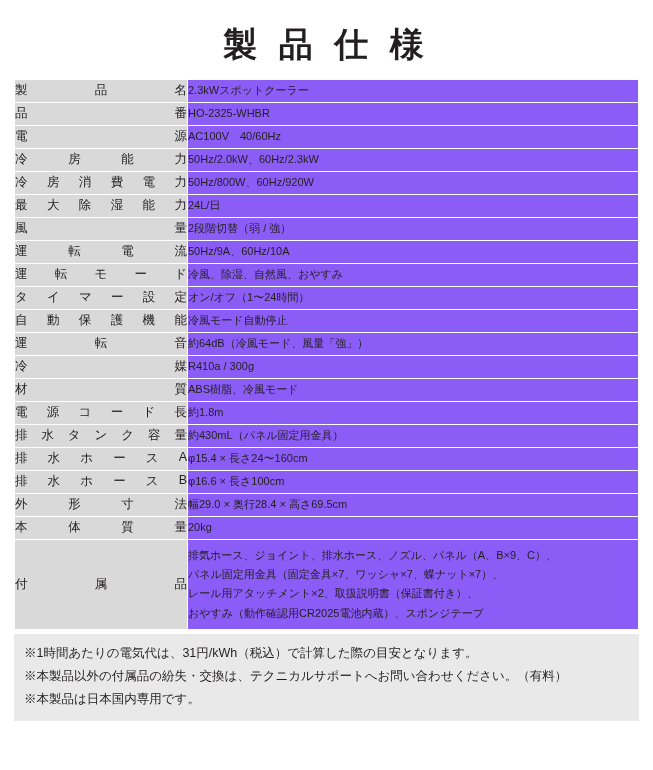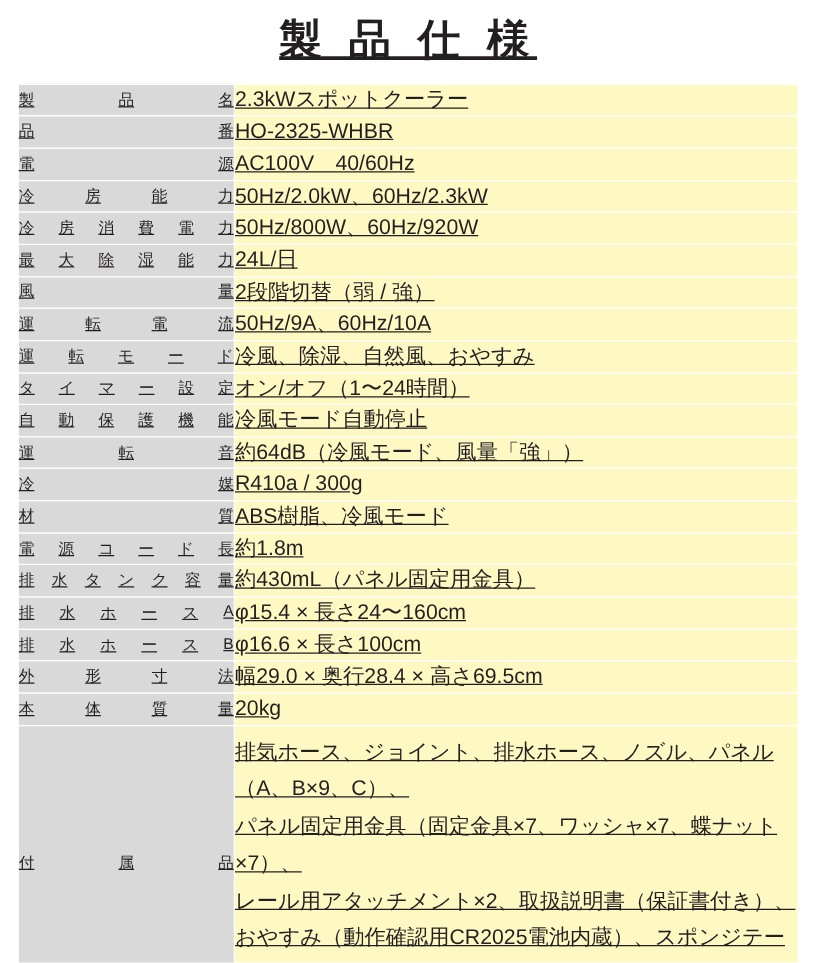"製 品 仕 様" .page { padding: 0 14px -> 12px 14px; text-decoration: underline -> none }
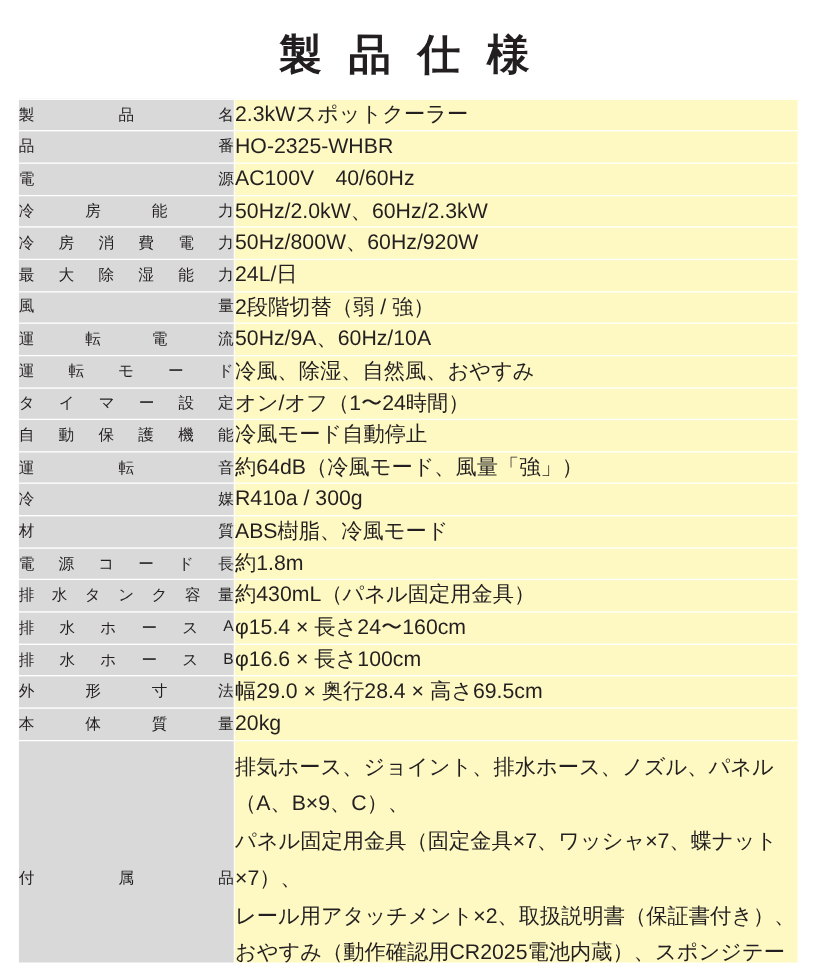"2.3kWスポットクーラー" td.value { background: #fef9c3 -> #8b5cf6; font-size: 17px -> 11px }
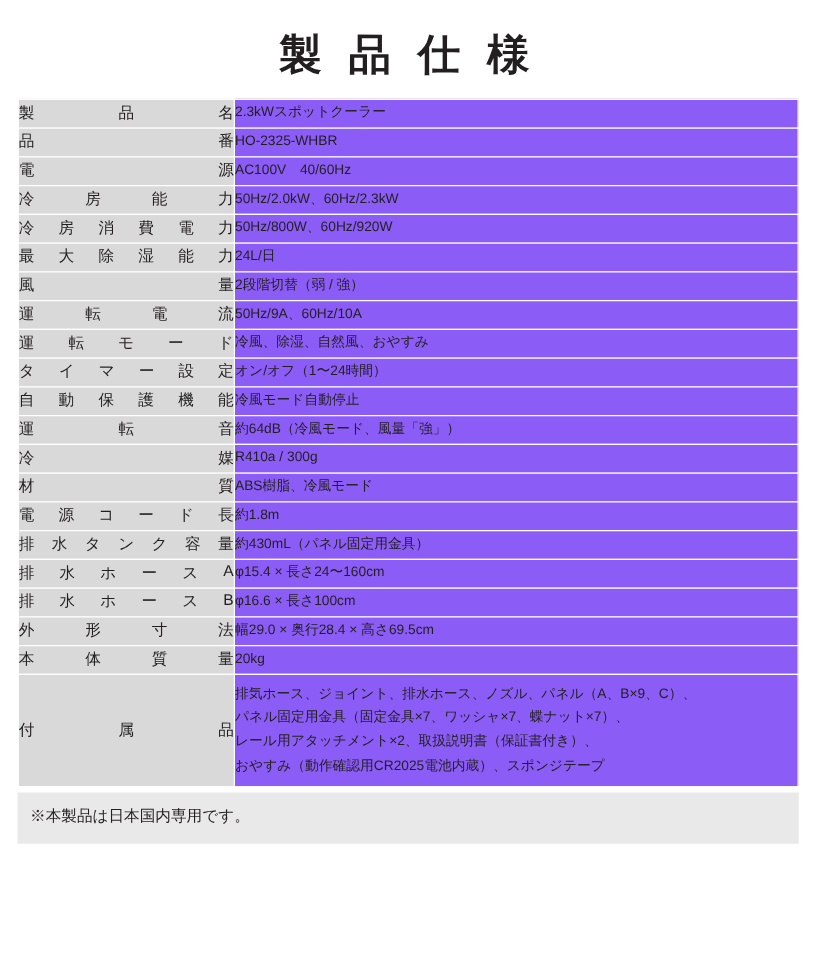"※1時間あたりの電気代は、31円/kWh（税込）で計算した際の目安となります。" div { html: none -> <div>※1時間あたりの電気代は、31円/kWh（税込）で計算した際の目安となります。</div> }
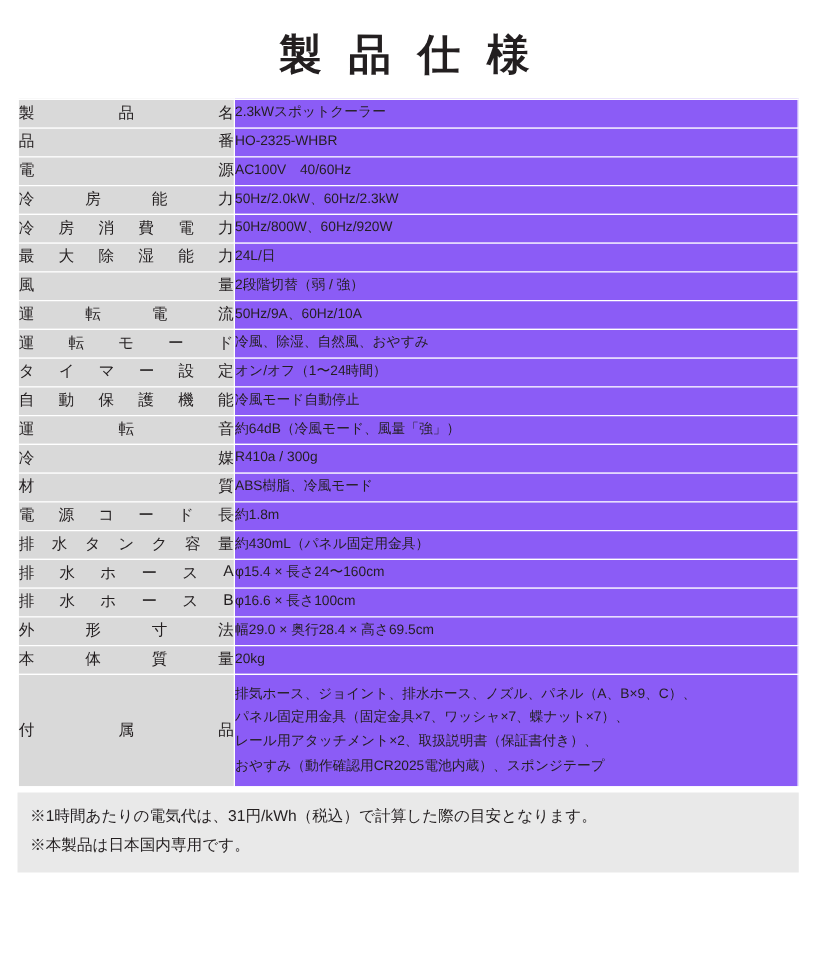"※本製品以外の付属品の紛失・交換は、テクニカルサポートへお問い合わせください。（" div { html: none -> <div>※本製品以外の付属品の紛失・交換は、テクニカルサポートへお問い合わせください。（有料）</div> }
